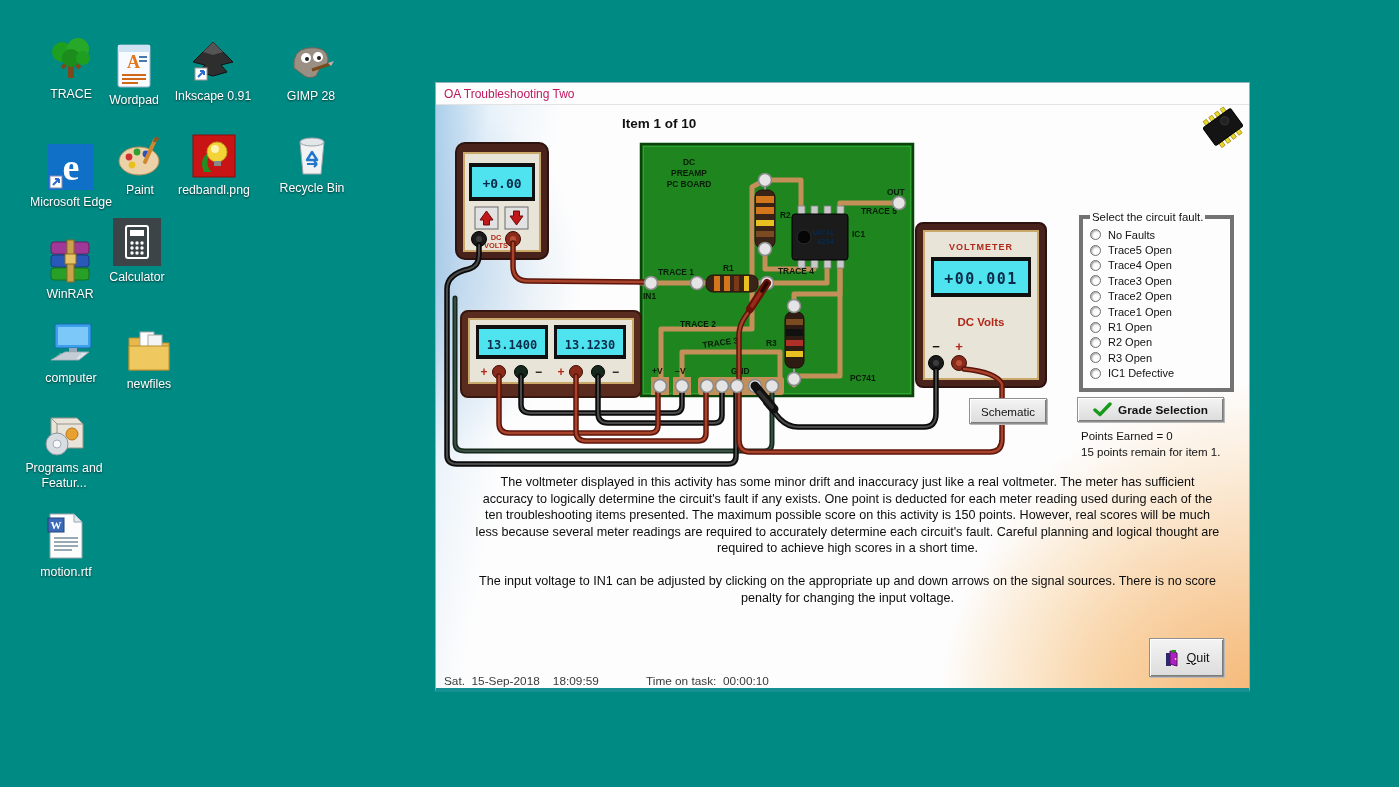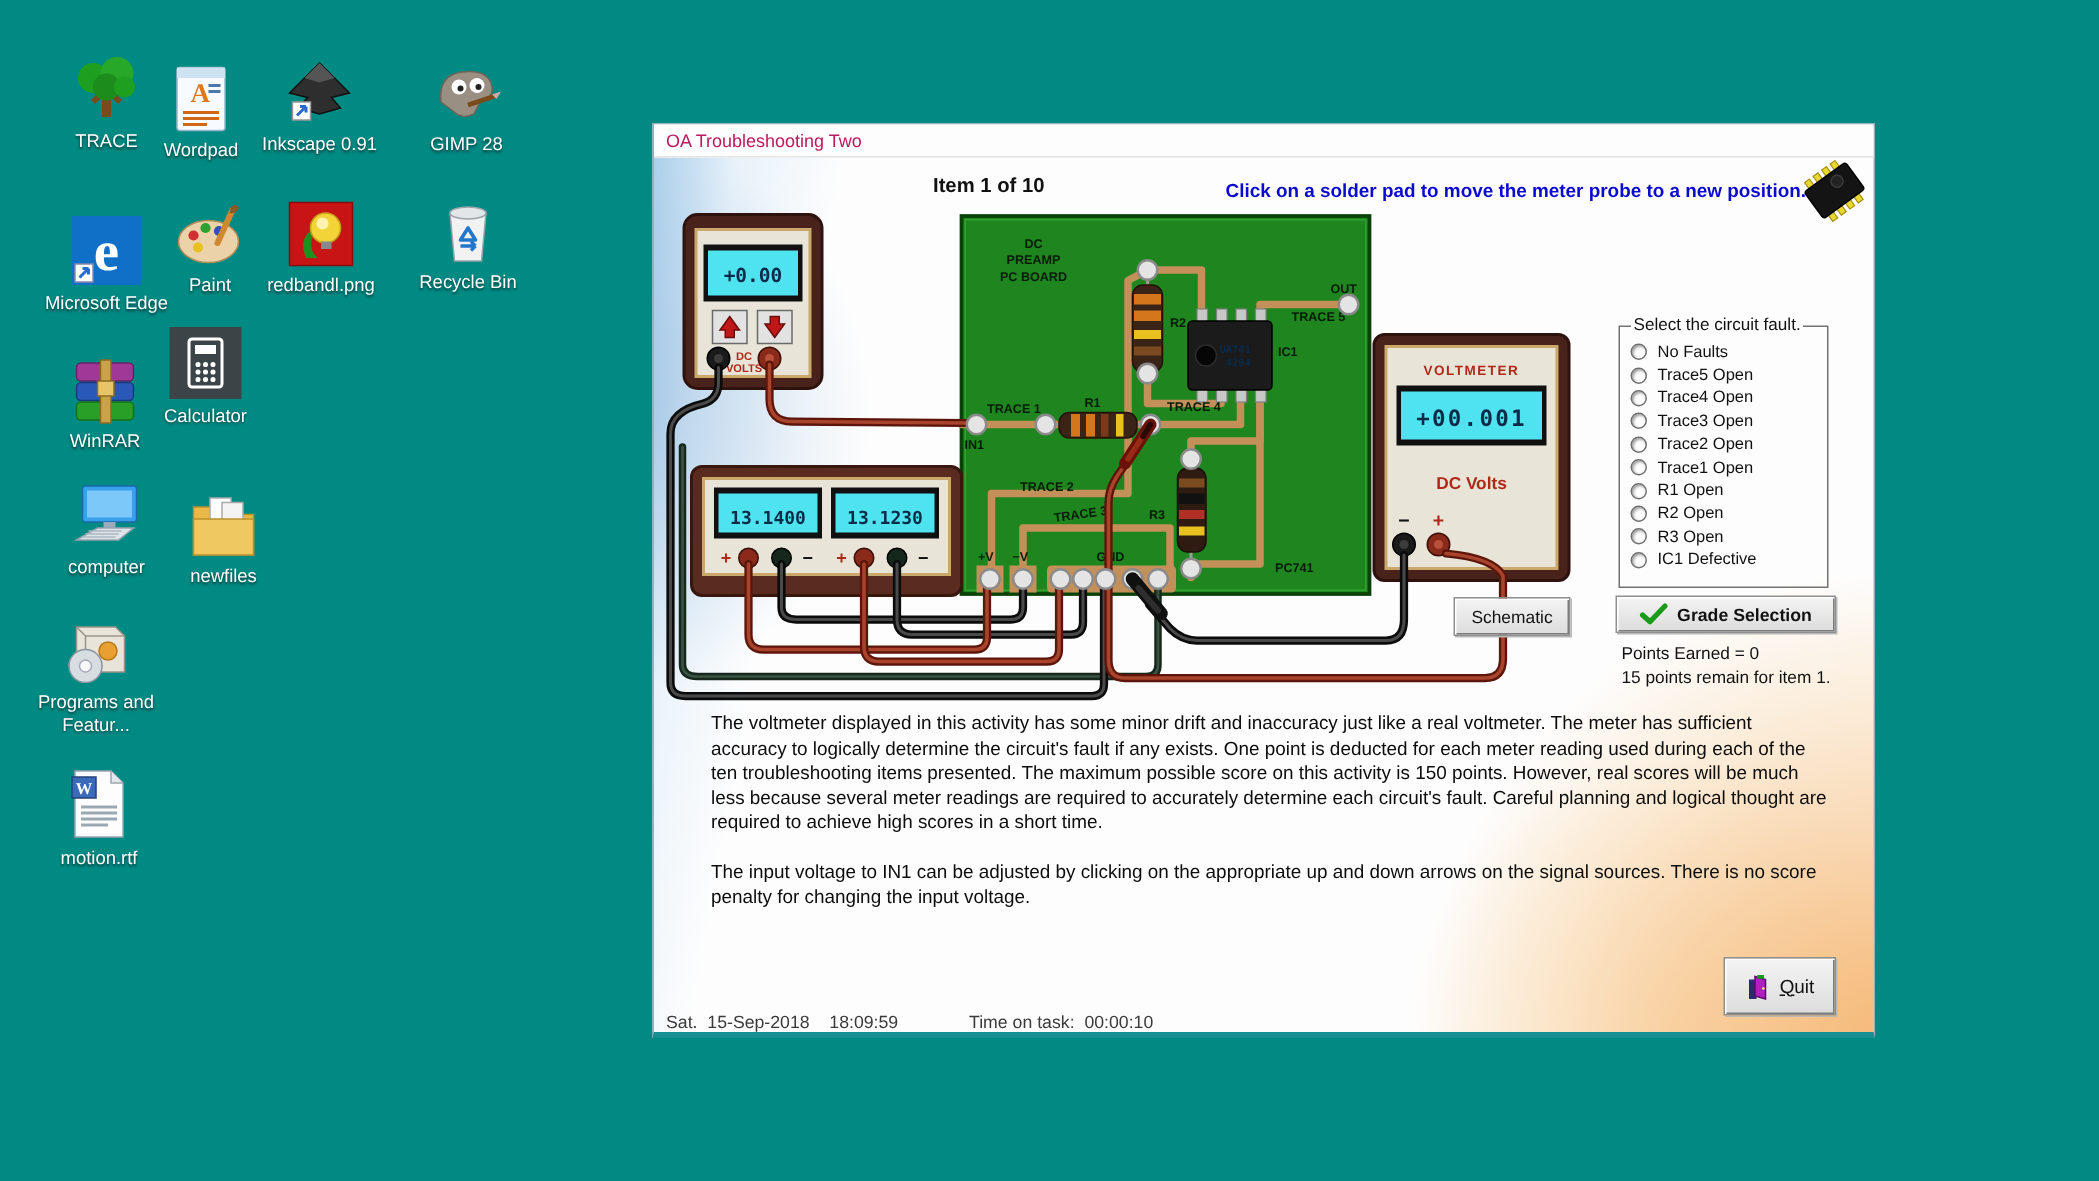"Click on a solder pad" div.instruction { html: <div>Click on a solder pad to move the meter probe to a new position.</div> -> none }
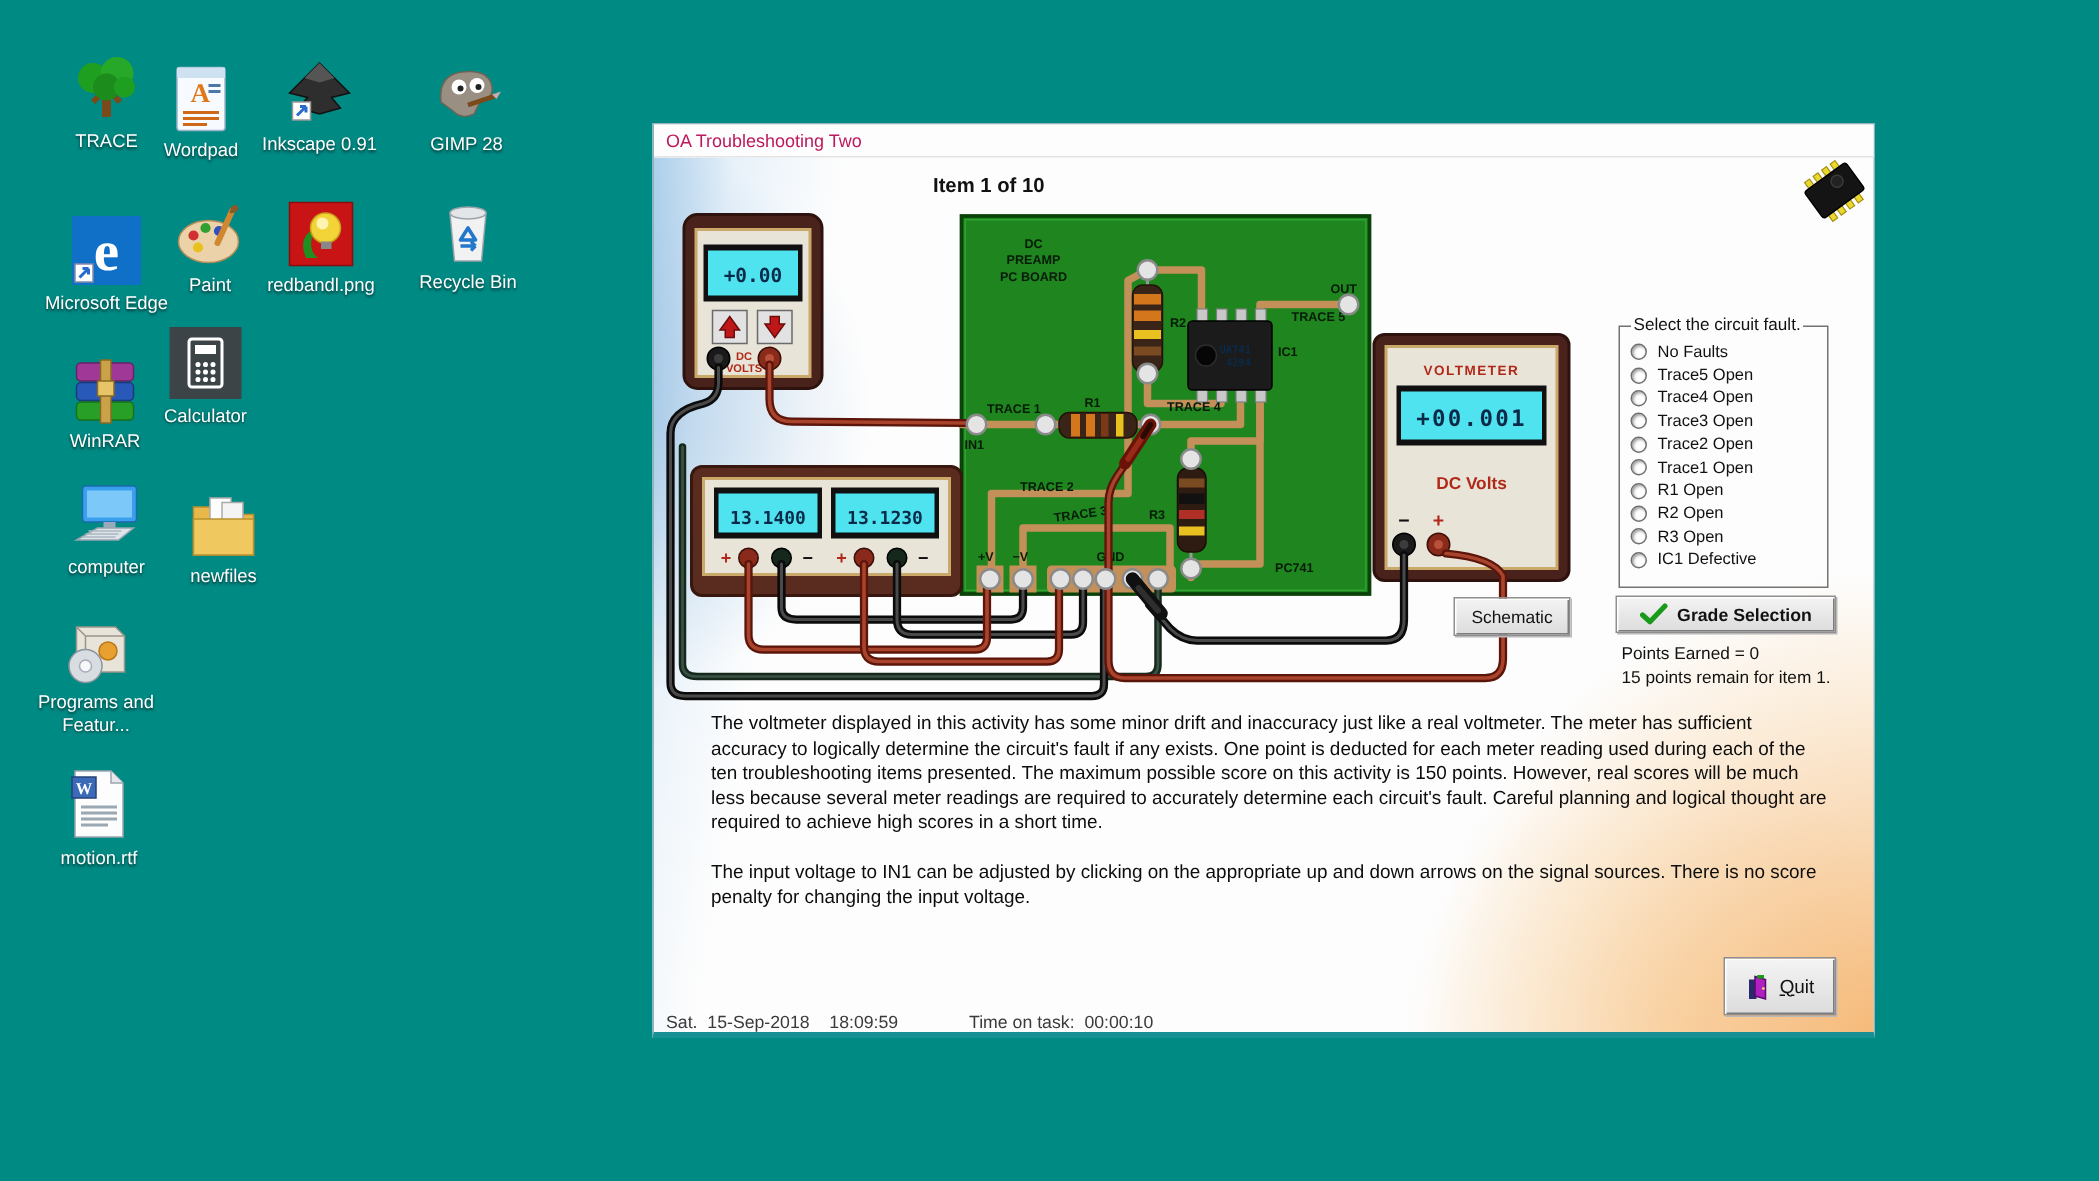"Select the circuit fault." .faultbox { border: 1px solid #737373 -> 4px solid #737373; width: 140px -> 155px }
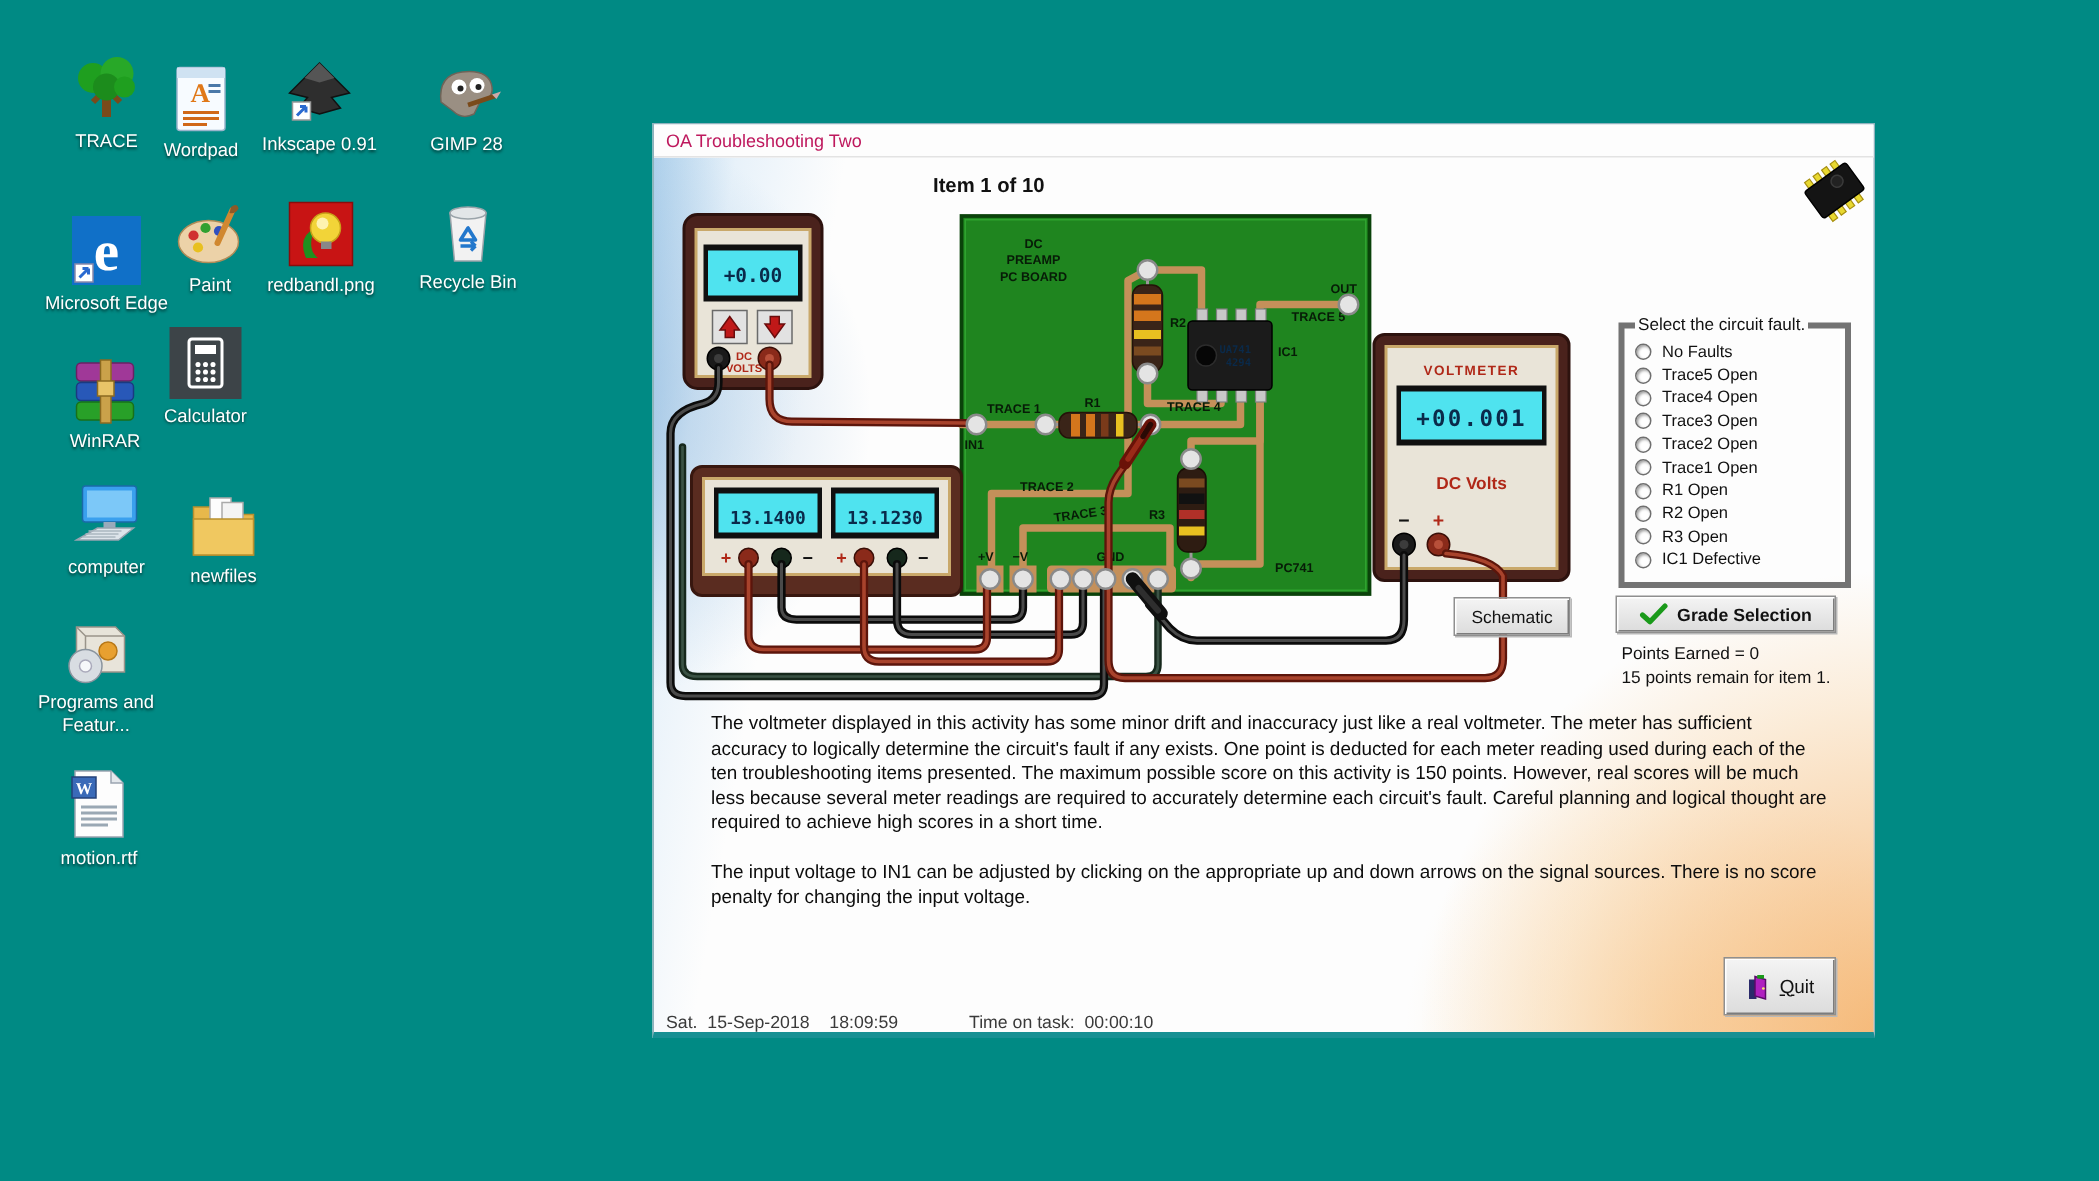"The voltmeter displayed in this" .bodytext { text-align: none -> center }
